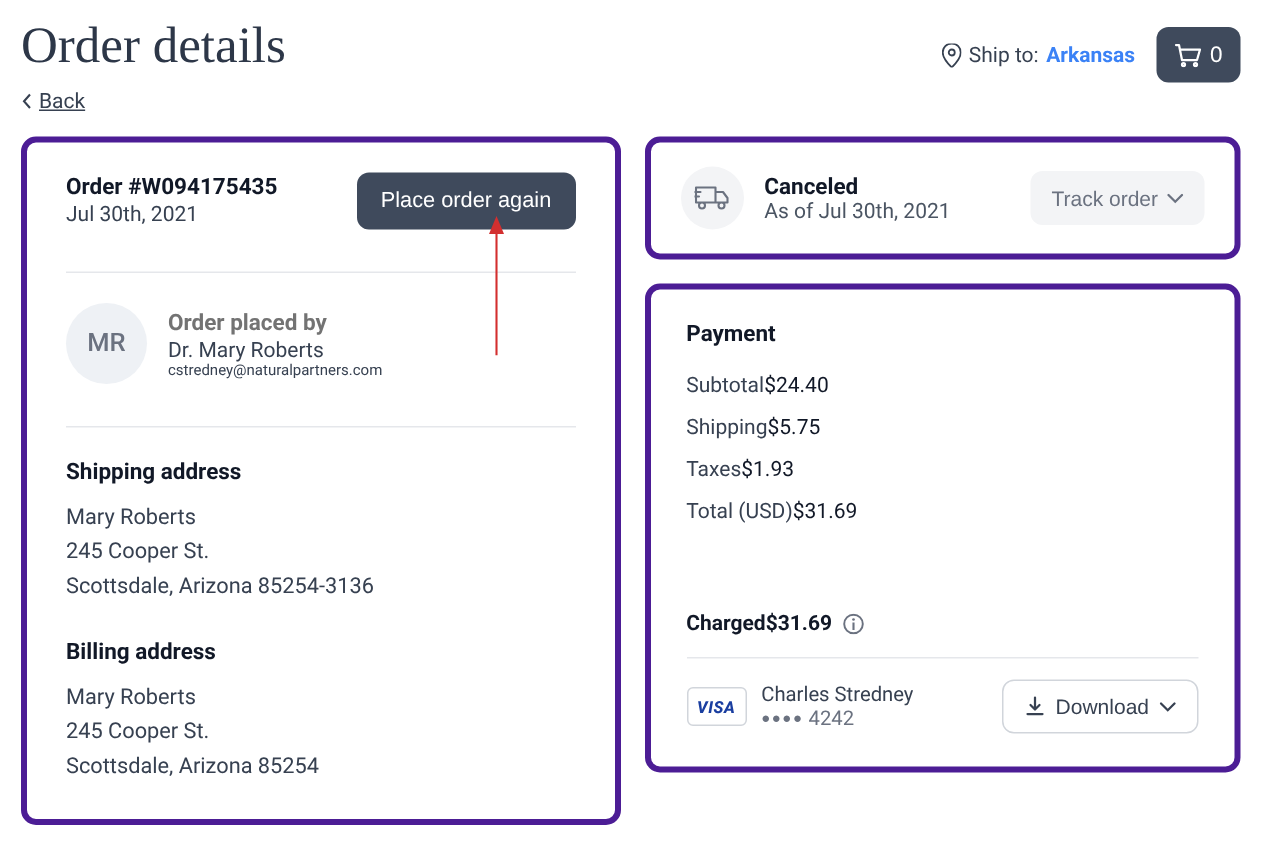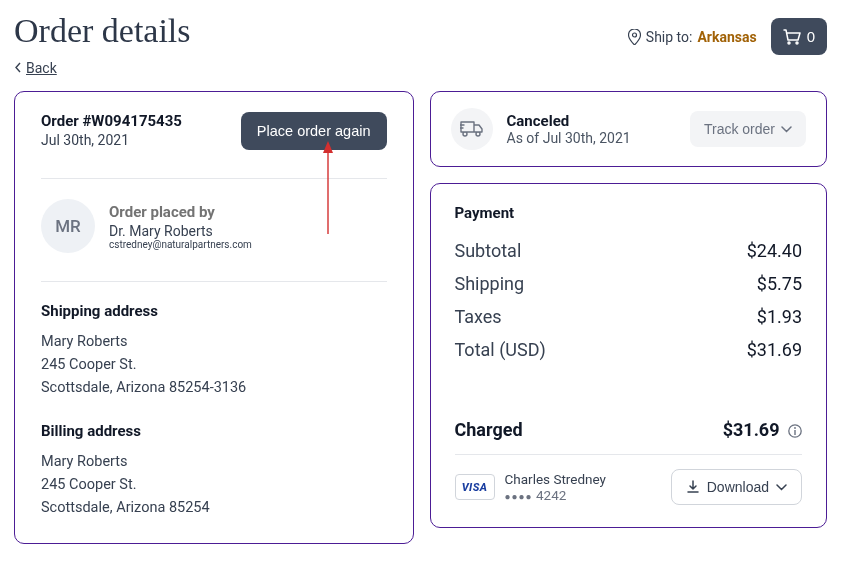"Arkansas" .ship-to strong { color: #a16207 -> #3b82f6 }
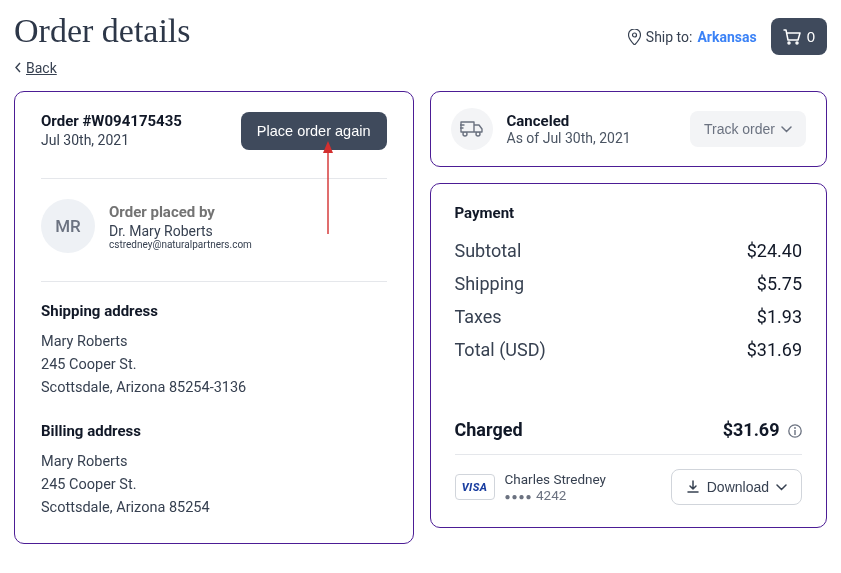"Order #W094175435" .card { border: 1px solid #4c1d95 -> 4px solid #4c1d95 }
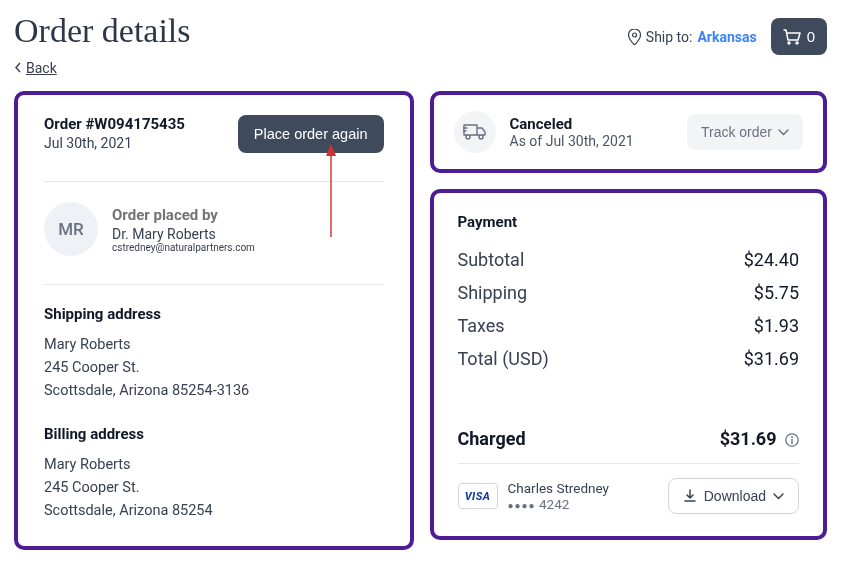"Subtotal" .pay-row { font-size: 18px -> 14px; justify-content: space-between -> none }
